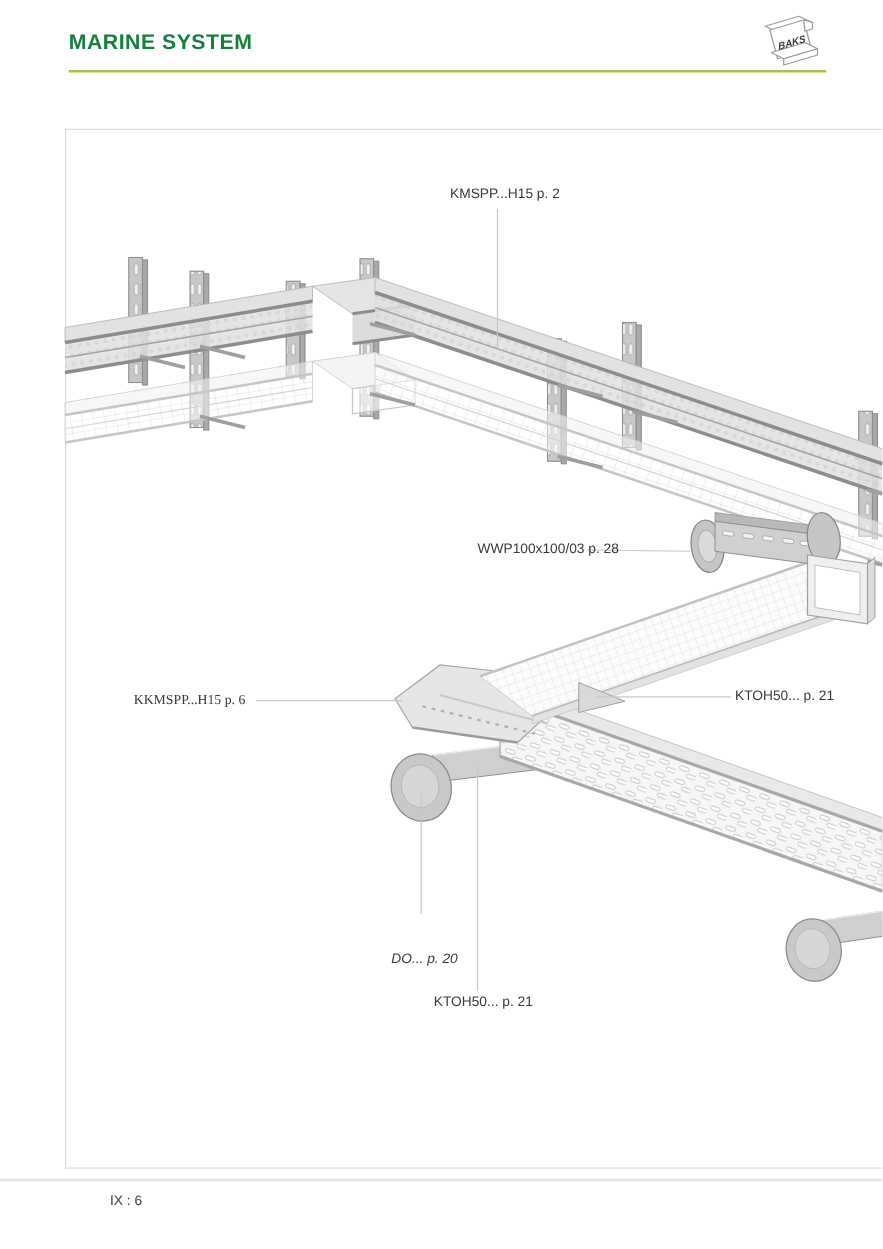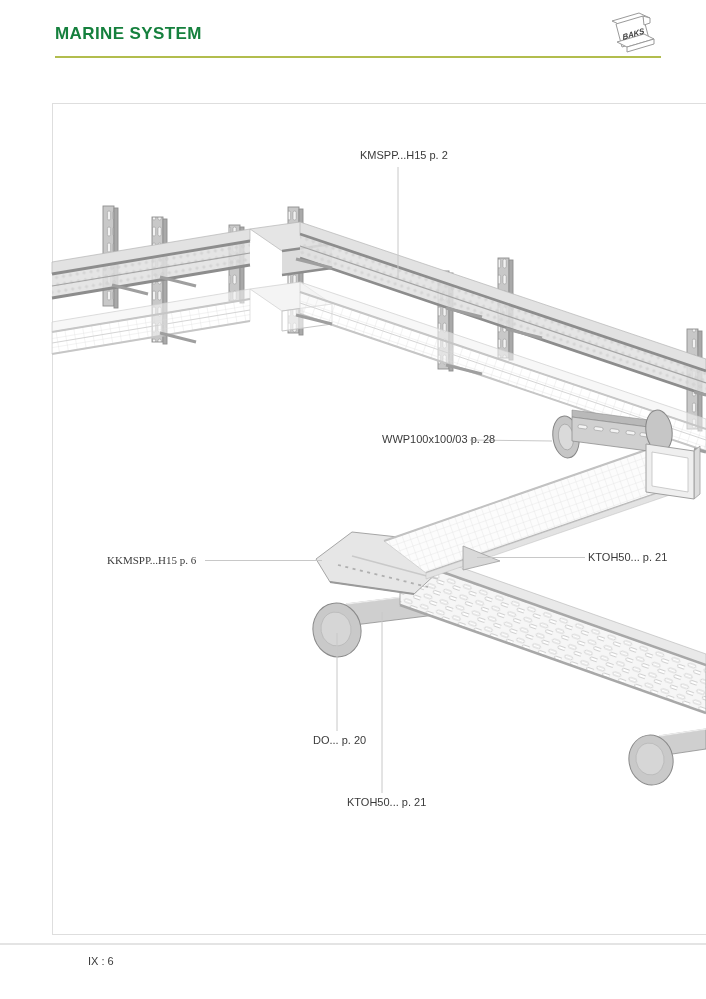"DO... p. 20" .lbl-do { font-style: none -> italic; top: 734px -> 761px }
